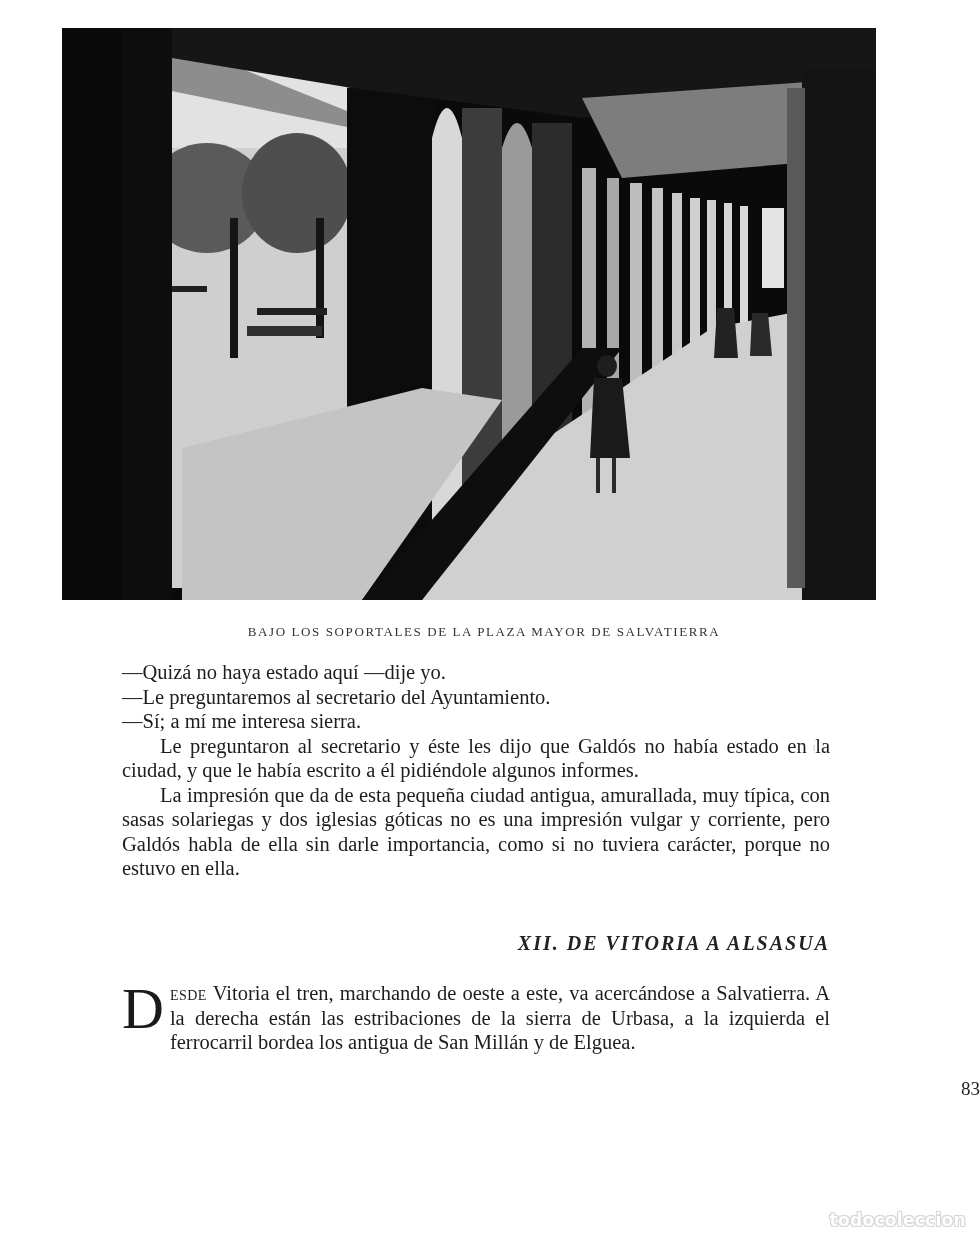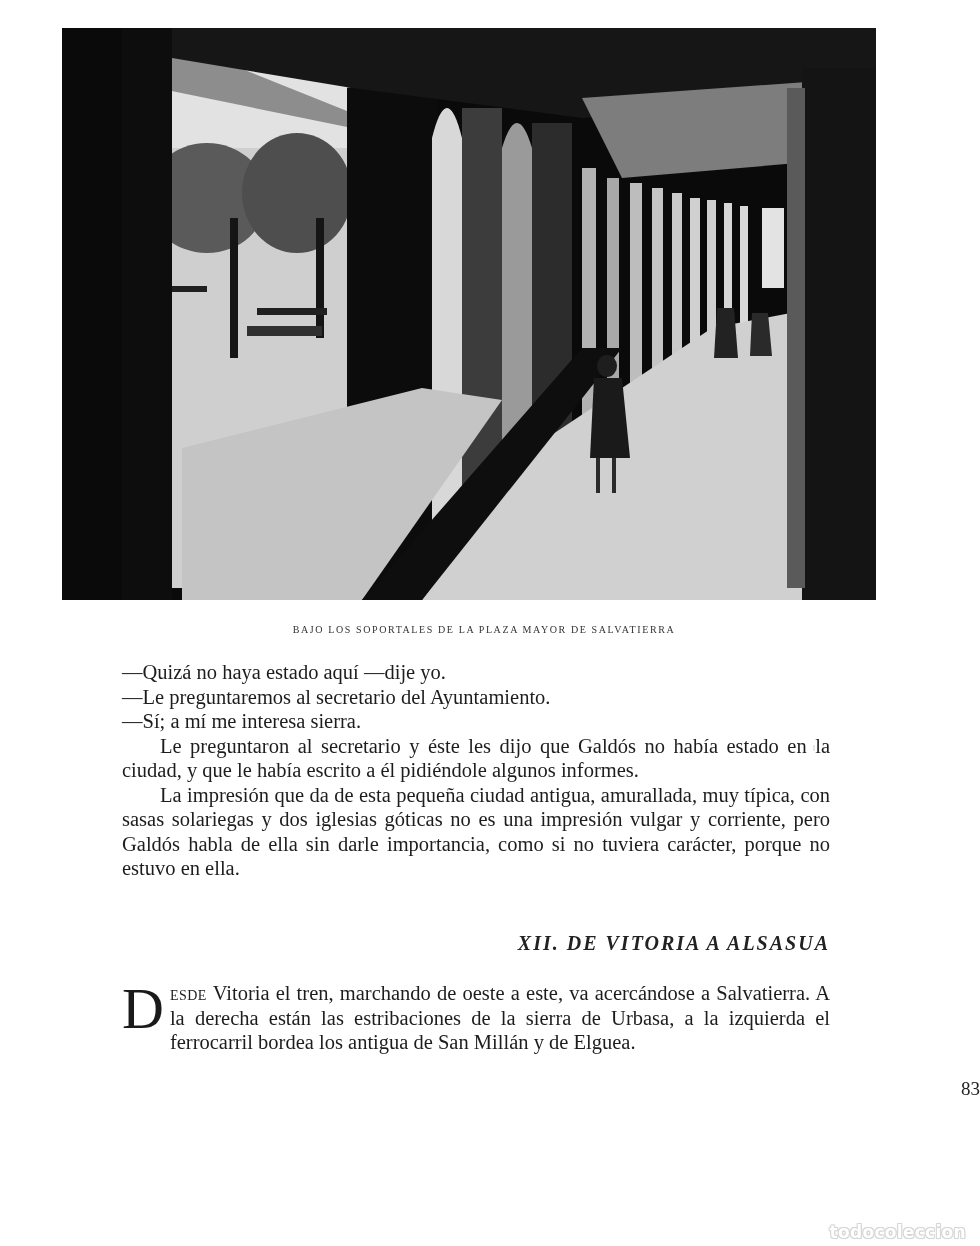"BAJO LOS SOPORTALES DE LA" .caption { font-size: 10px -> 13px }
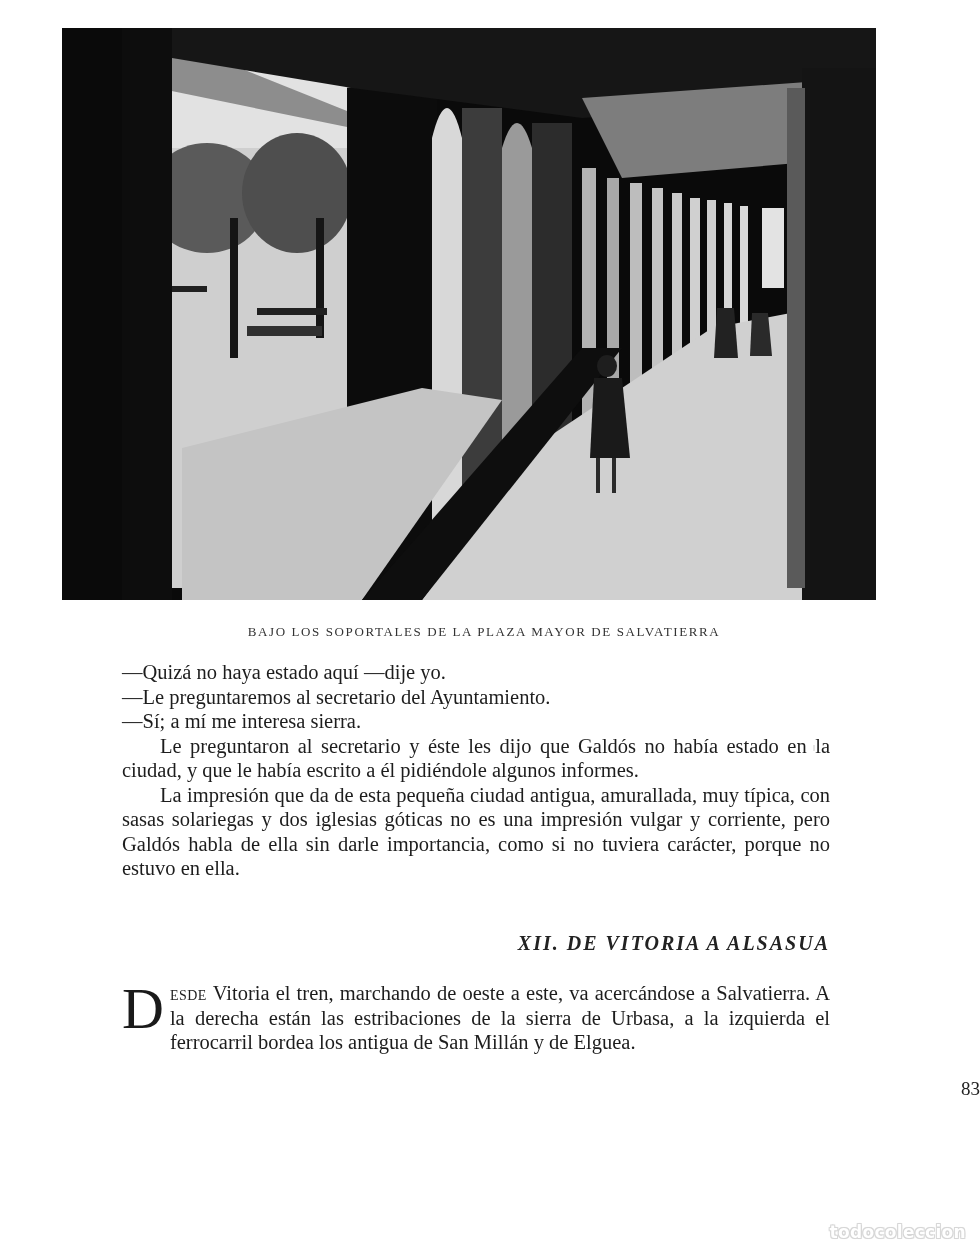"todocoleccion" .watermark { bottom: 4px -> 16px }
